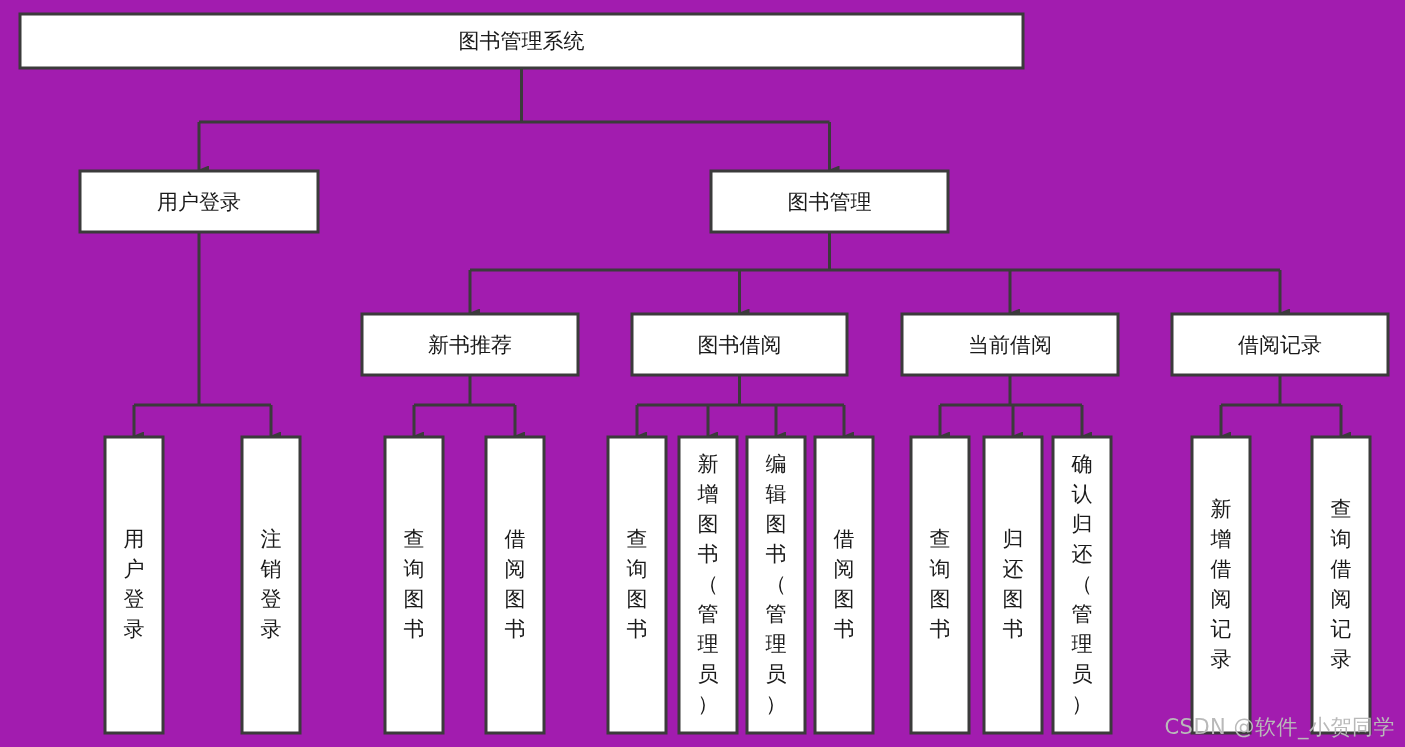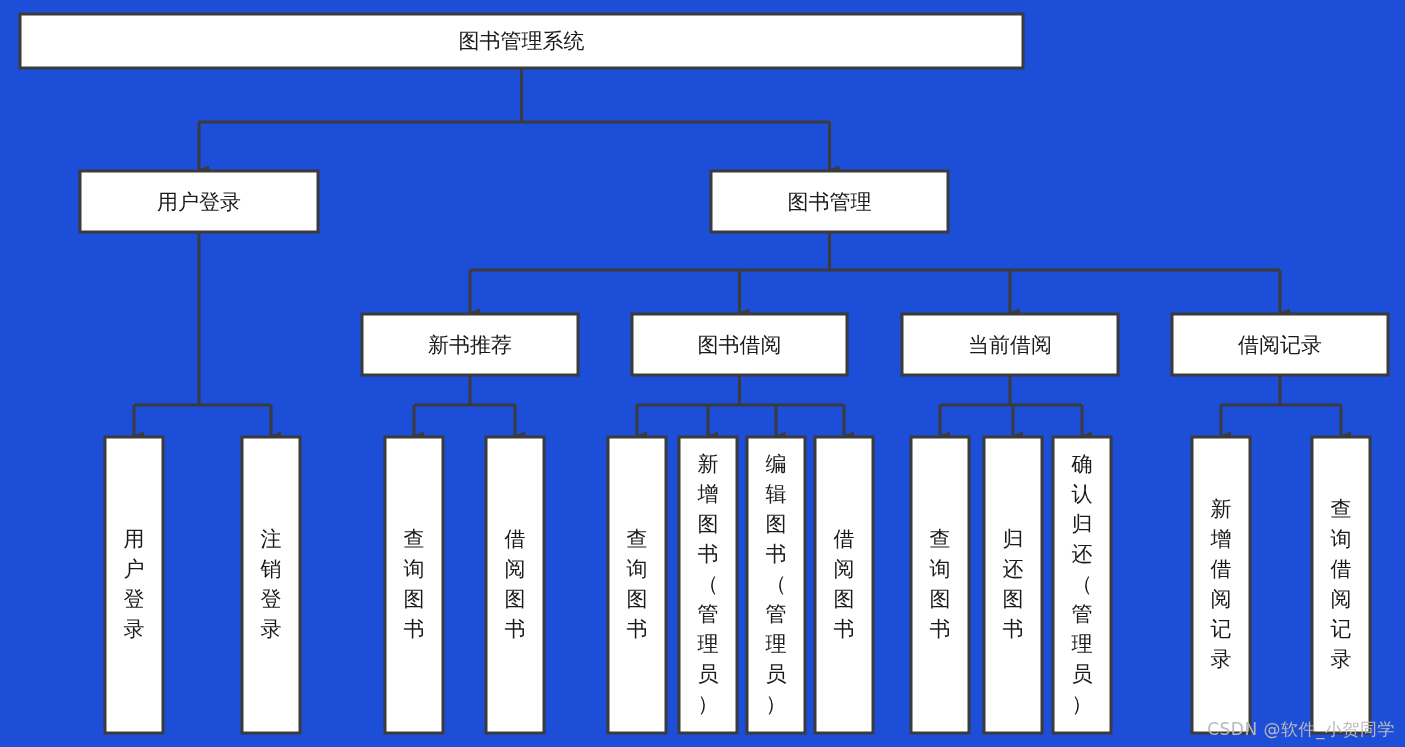"图书管理系统" #diagram-root { background: #1d4ed8 -> #a21caf }
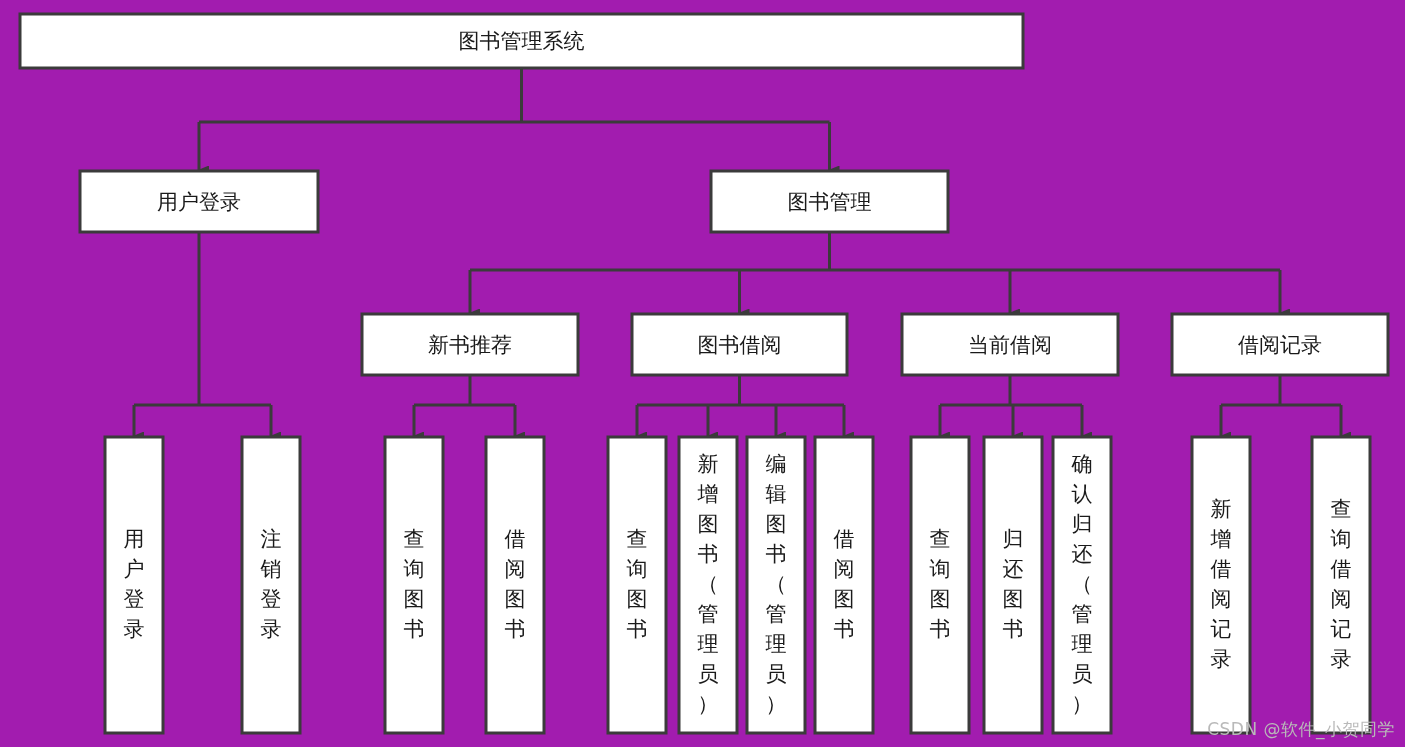"CSDN @软件_小贺同学" .watermark { font-size: 17px -> 21px }
